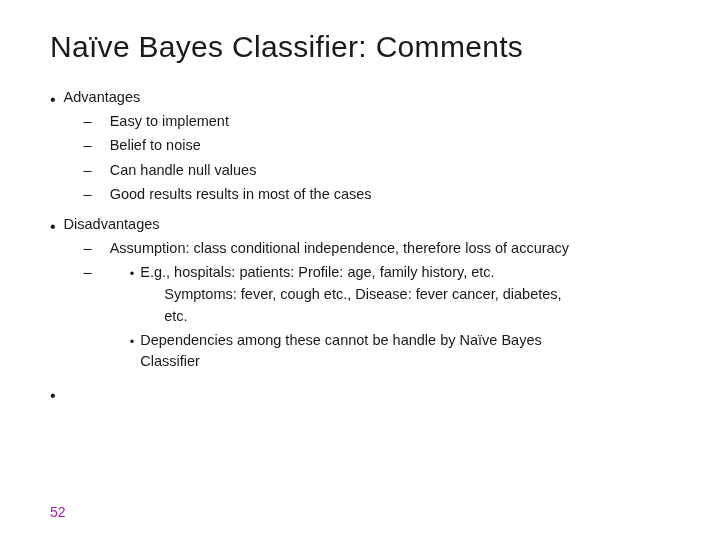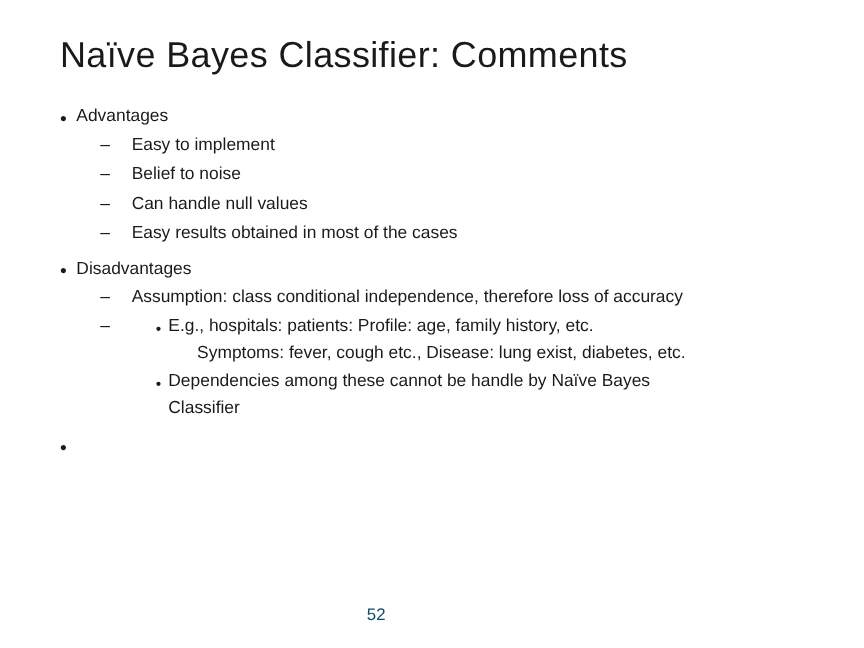"Easy results obtained in most" span.sub-text { text: Easy results obtained -> Good results results }
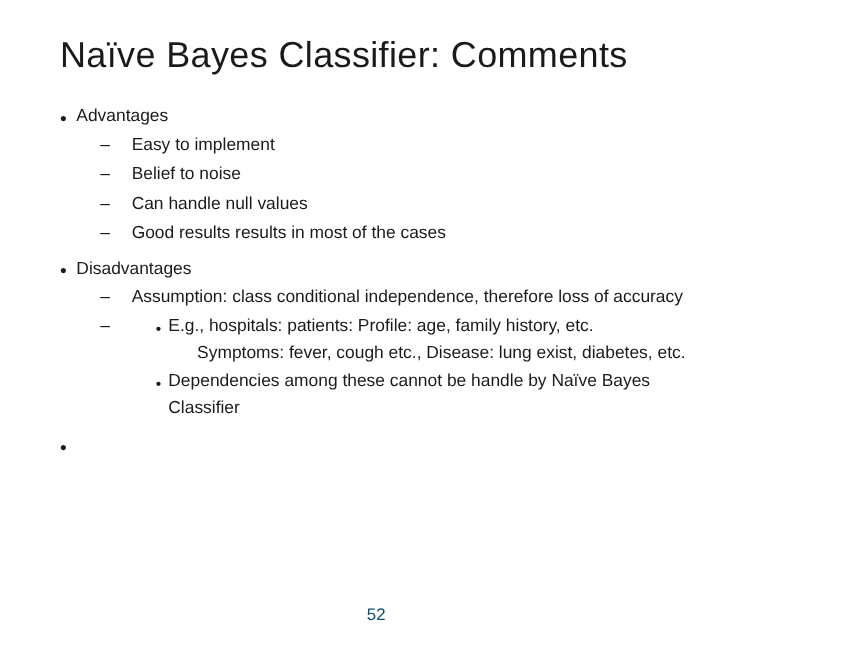"Symptoms: fever, cough etc., Disease:" div { text: lung exist -> fever cancer }
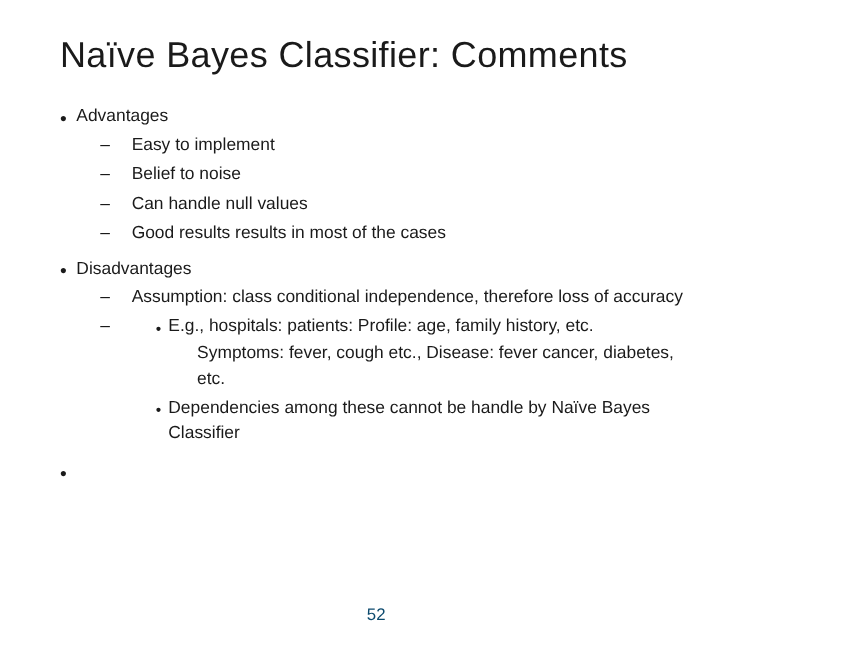"52" .footer { color: #0c4a6e -> #a21caf; text-align: center -> none }
